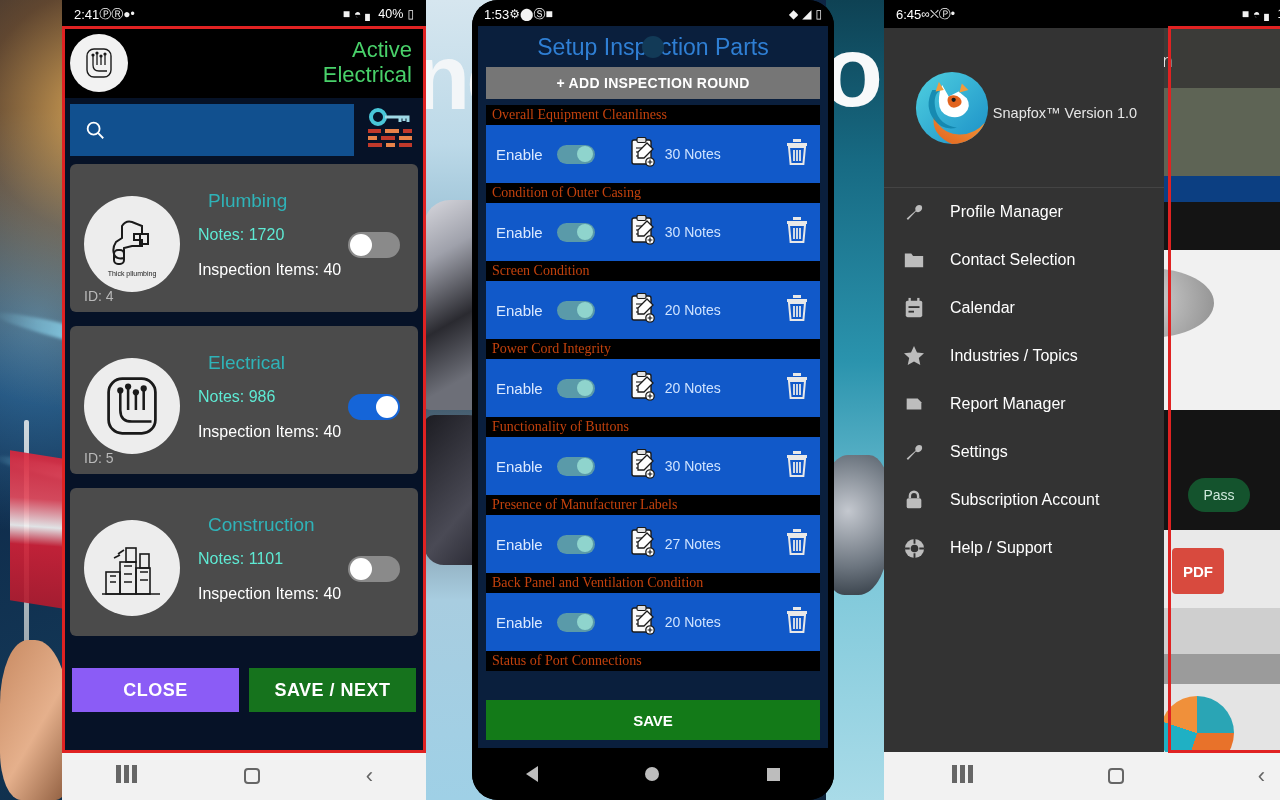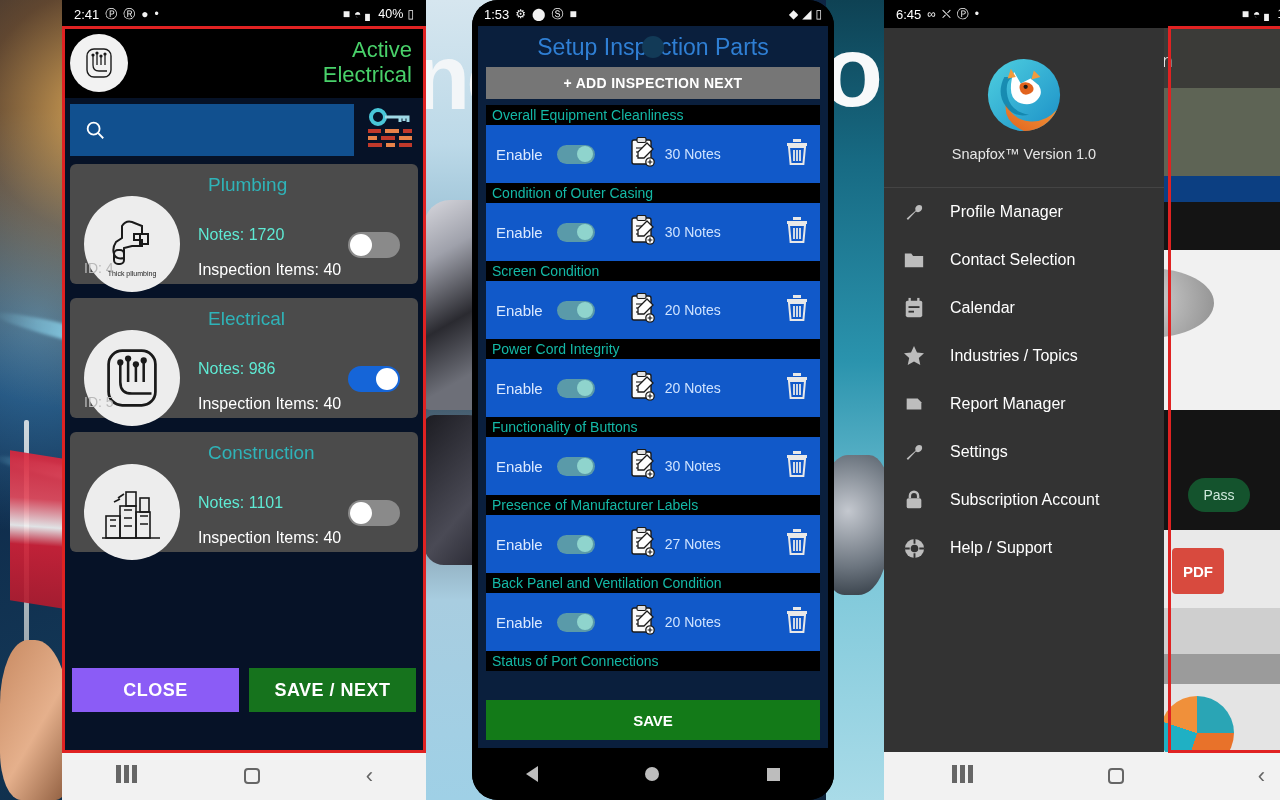"2:41" .status-left { gap: 6px -> none }
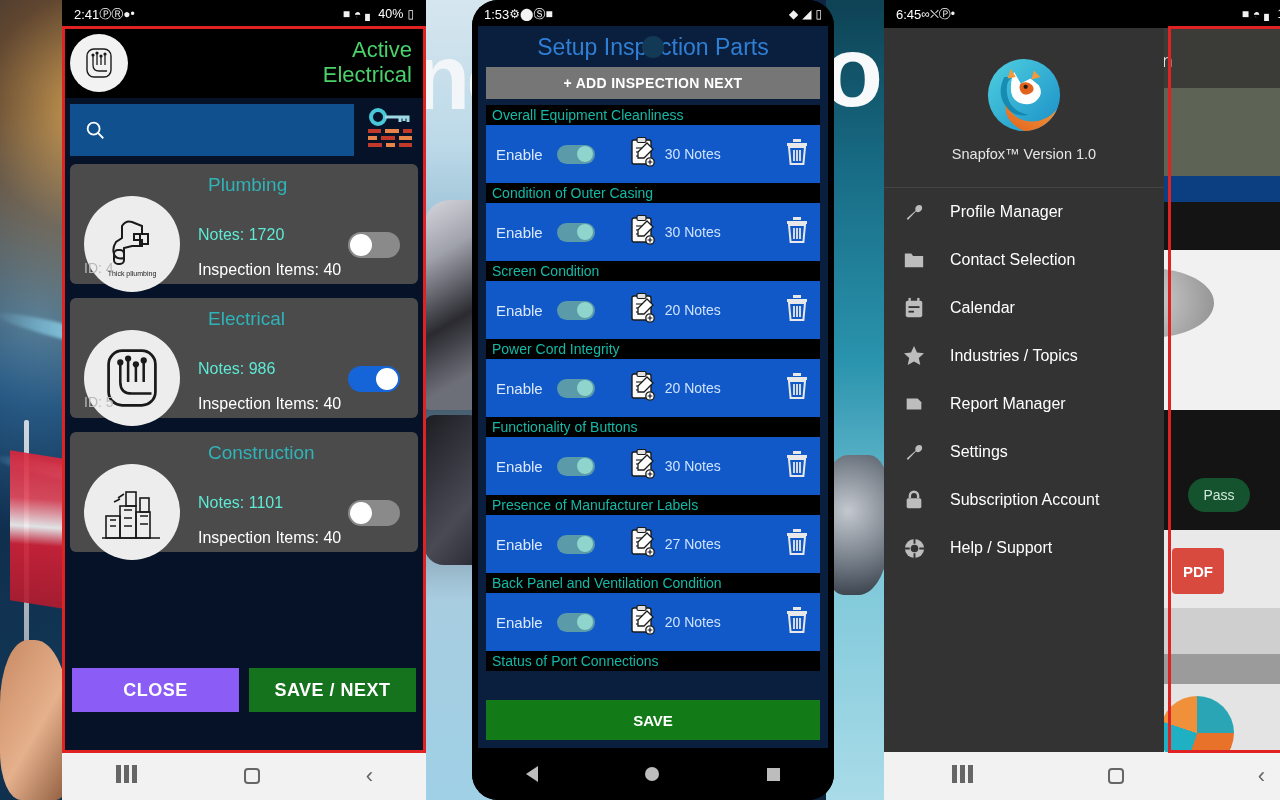"+ ADD INSPECTION NEXT" div.p2-addbtn { text: NEXT -> ROUND }
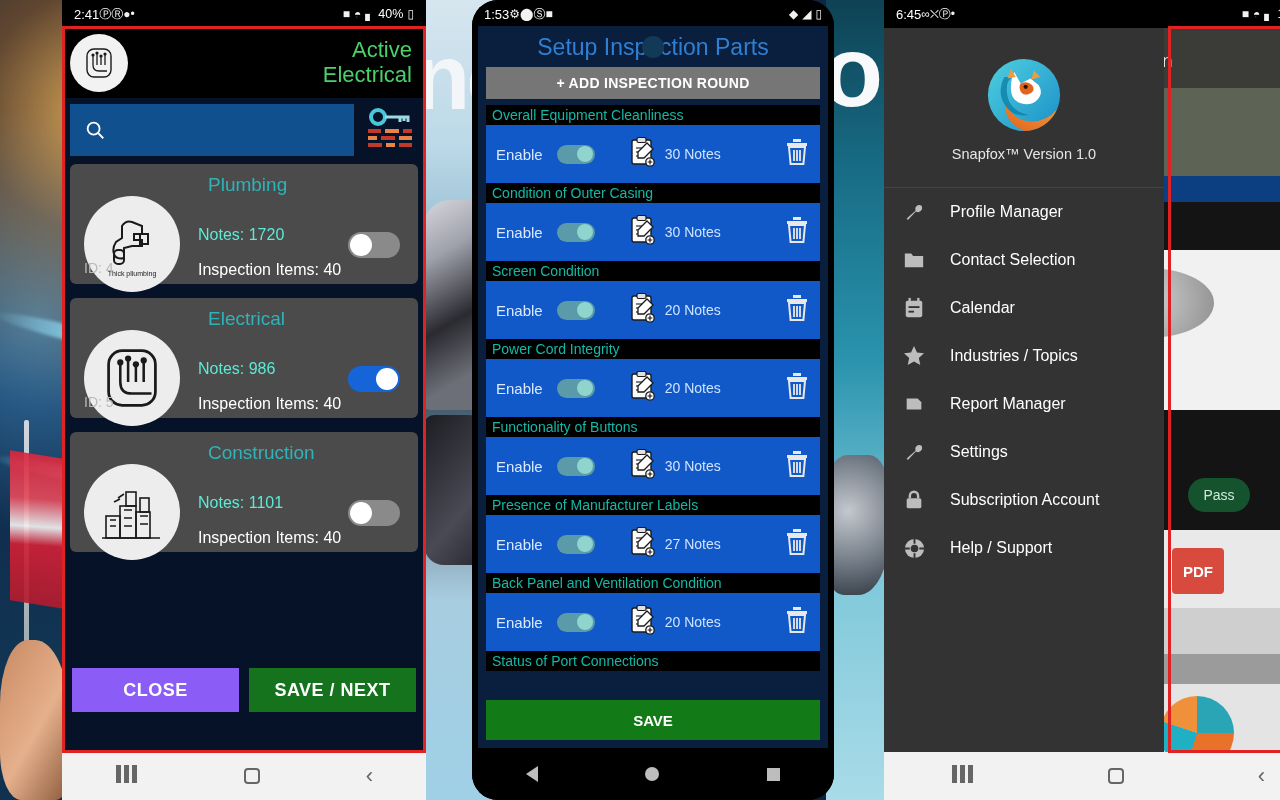"Overall Equipment Cleanliness" .p2-item-head { color: #14b8a6 -> #c2410c; font-family: none -> Liberation Serif, serif }
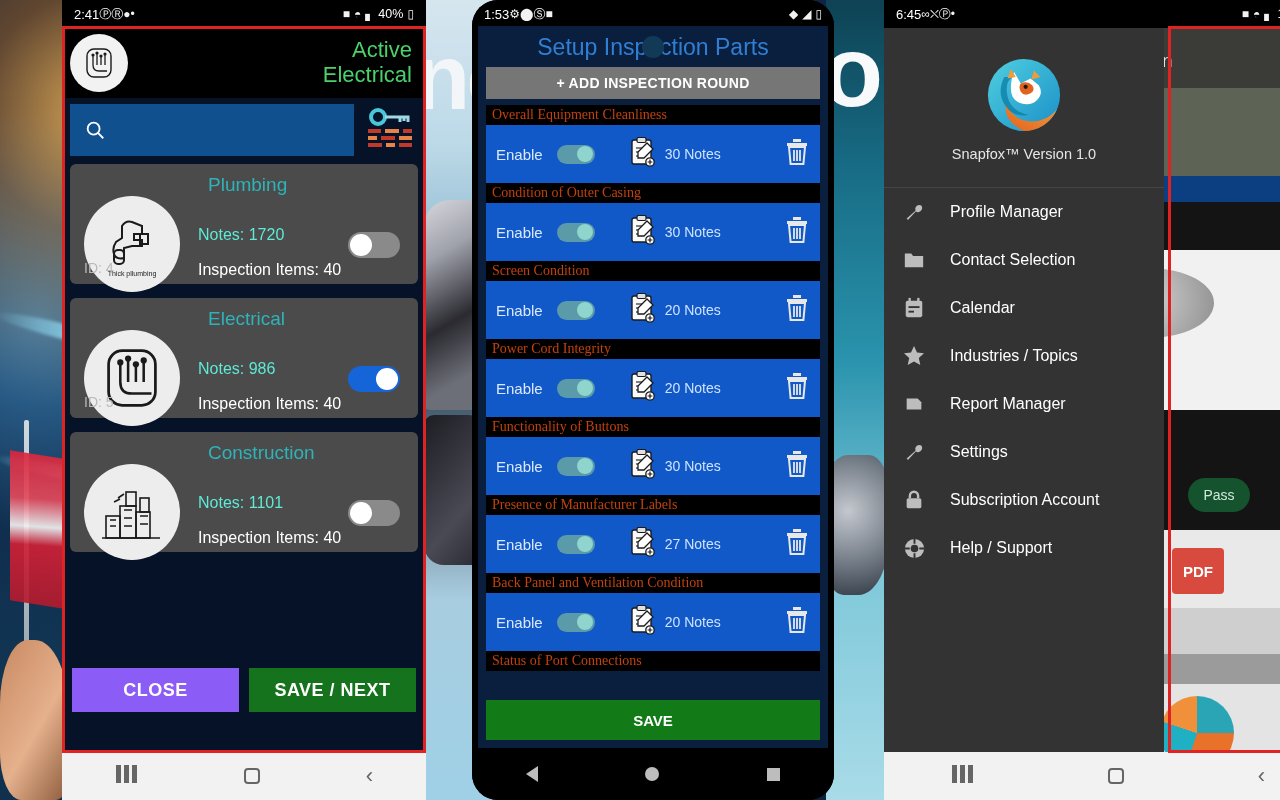"Snapfox™ Version 1.0" .drawer-head { flex-direction: column -> row }
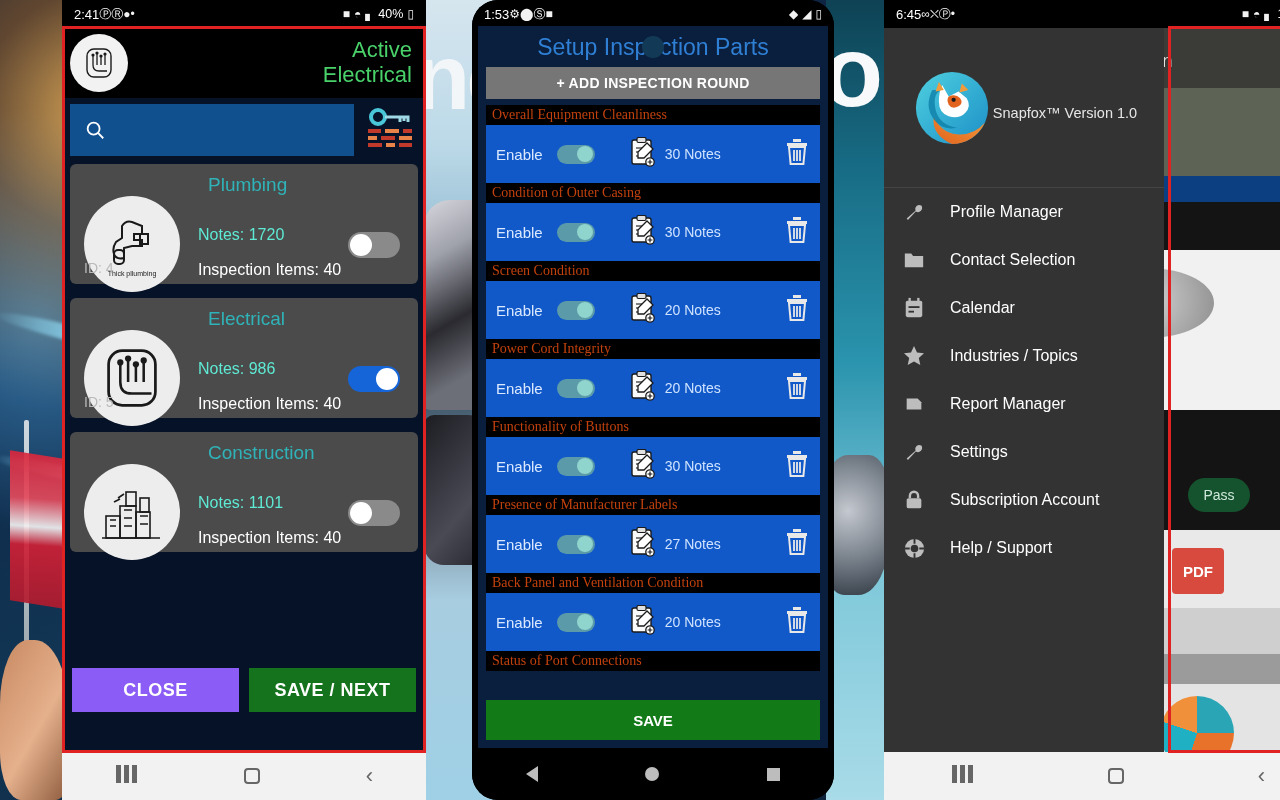"Plumbing" .card { height: 120px -> 148px; padding: 8px 10px -> 24px 10px }
